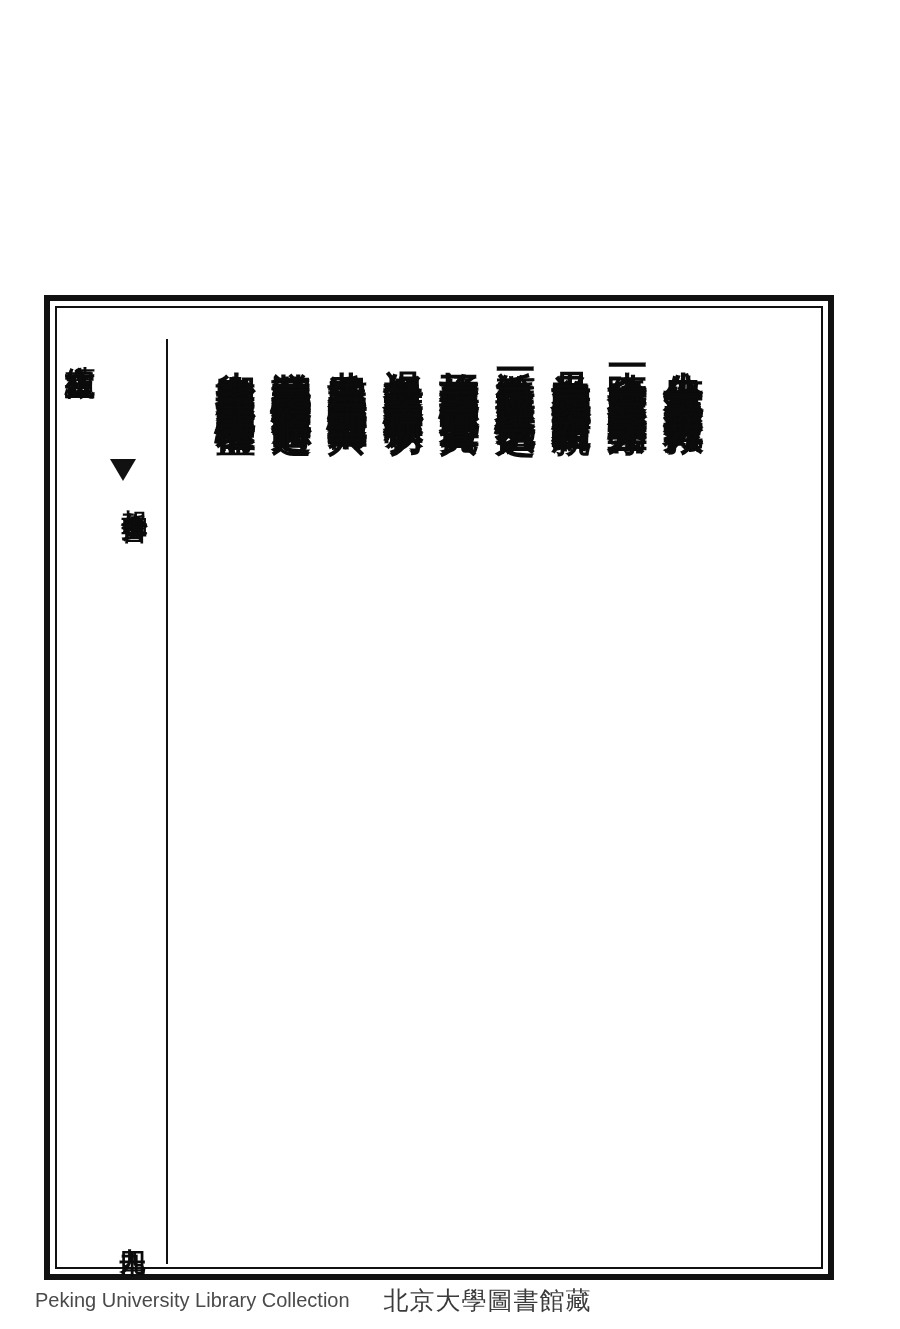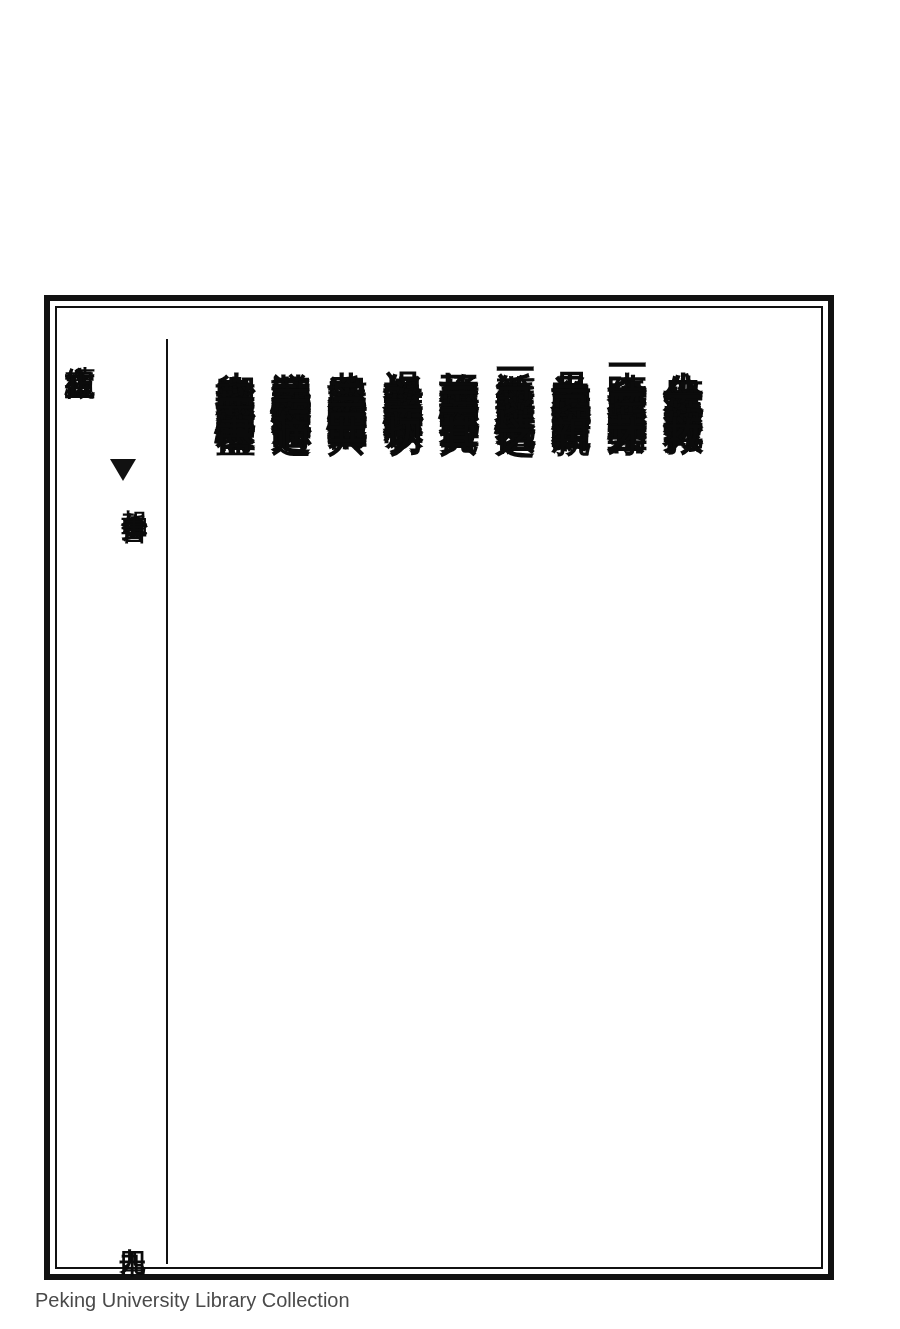"北京大學圖書館藏" span { html: none -> <span>北京大學圖書館藏</span> }
